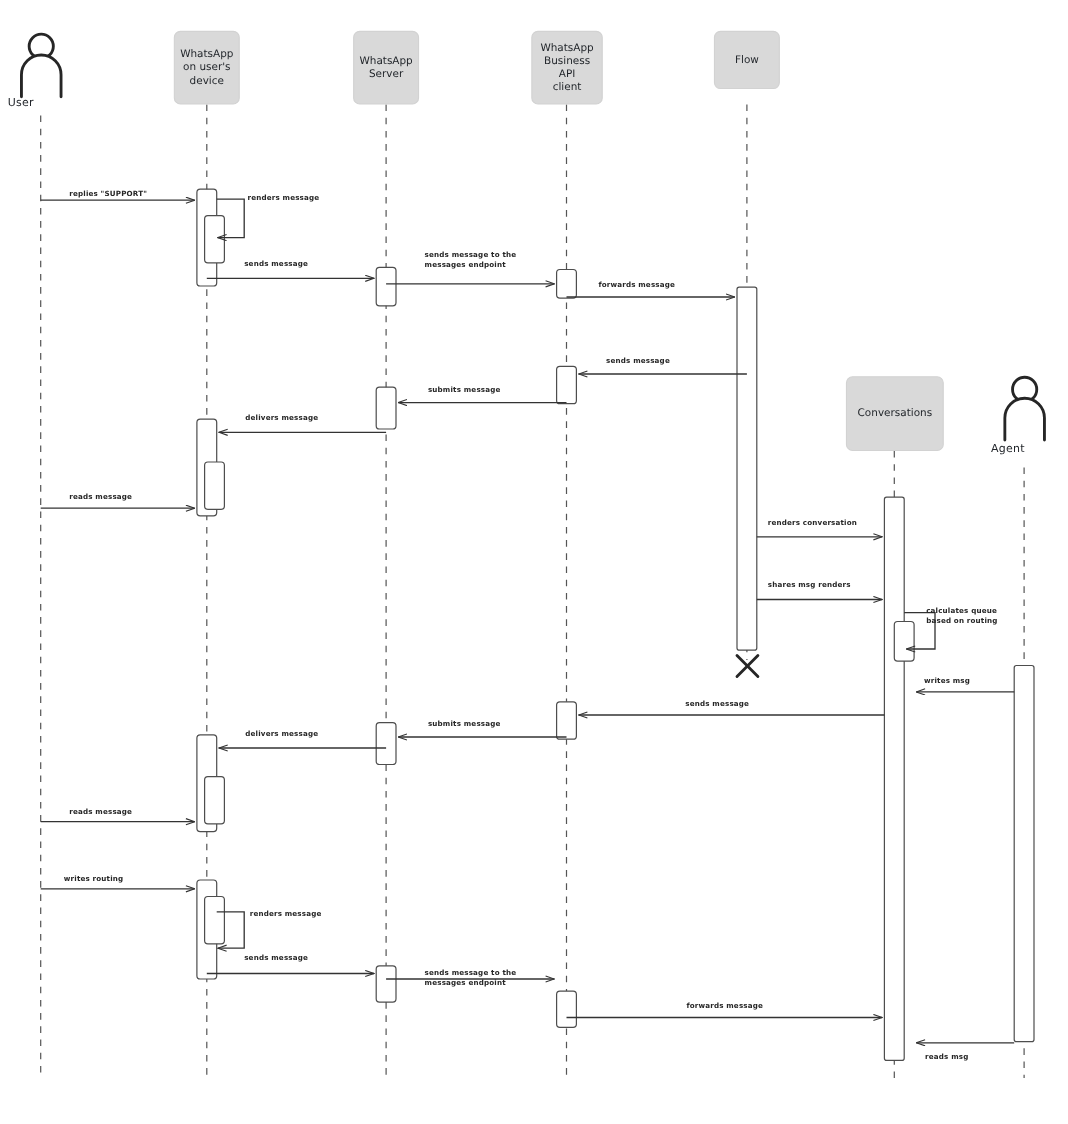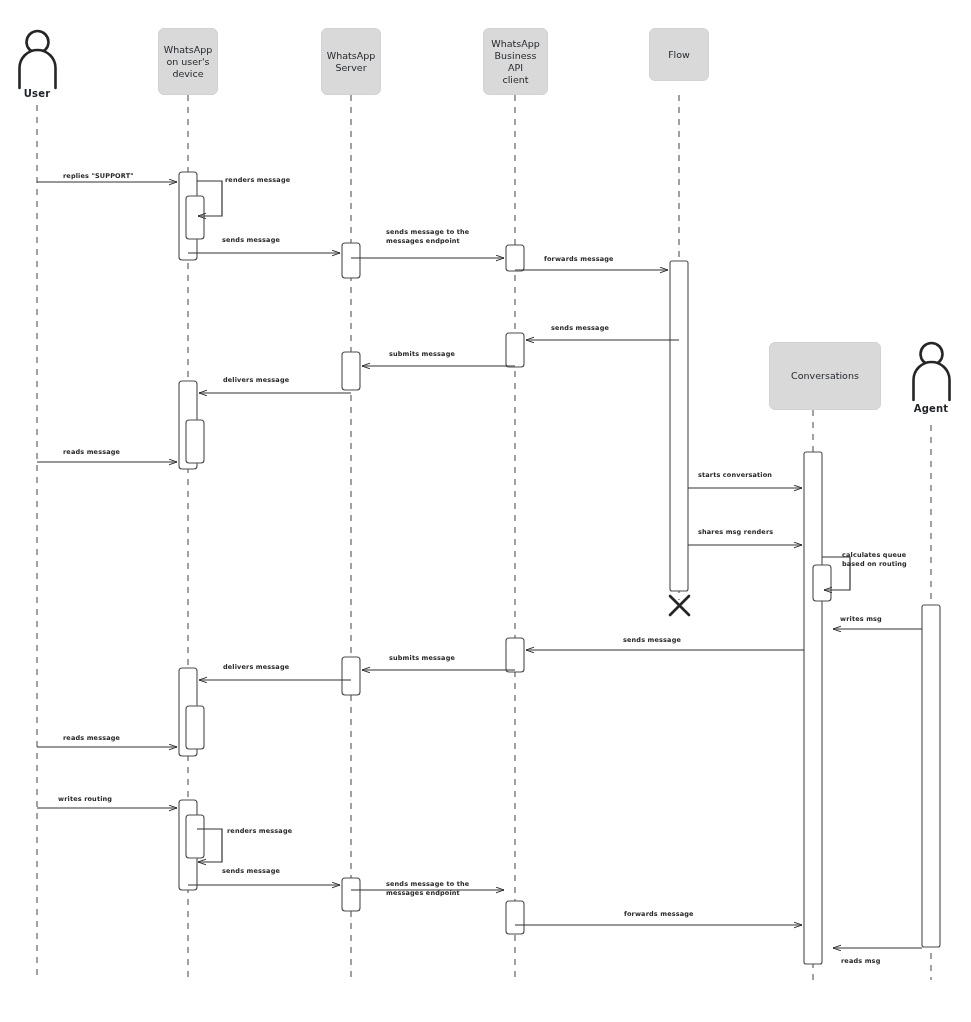"User" .actor-label { font-weight: 700 -> 400; text-align: center -> none }
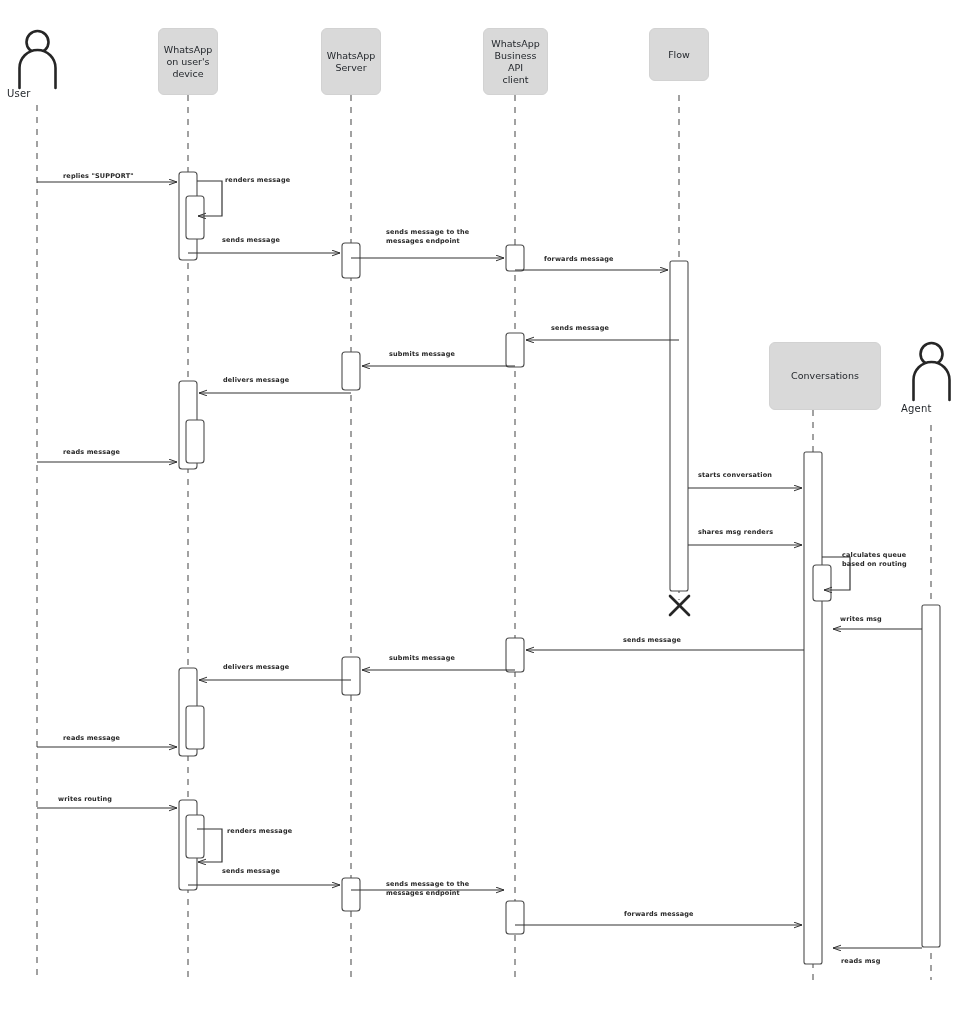"Conversations" div.pbox { width: 112px -> 89px }
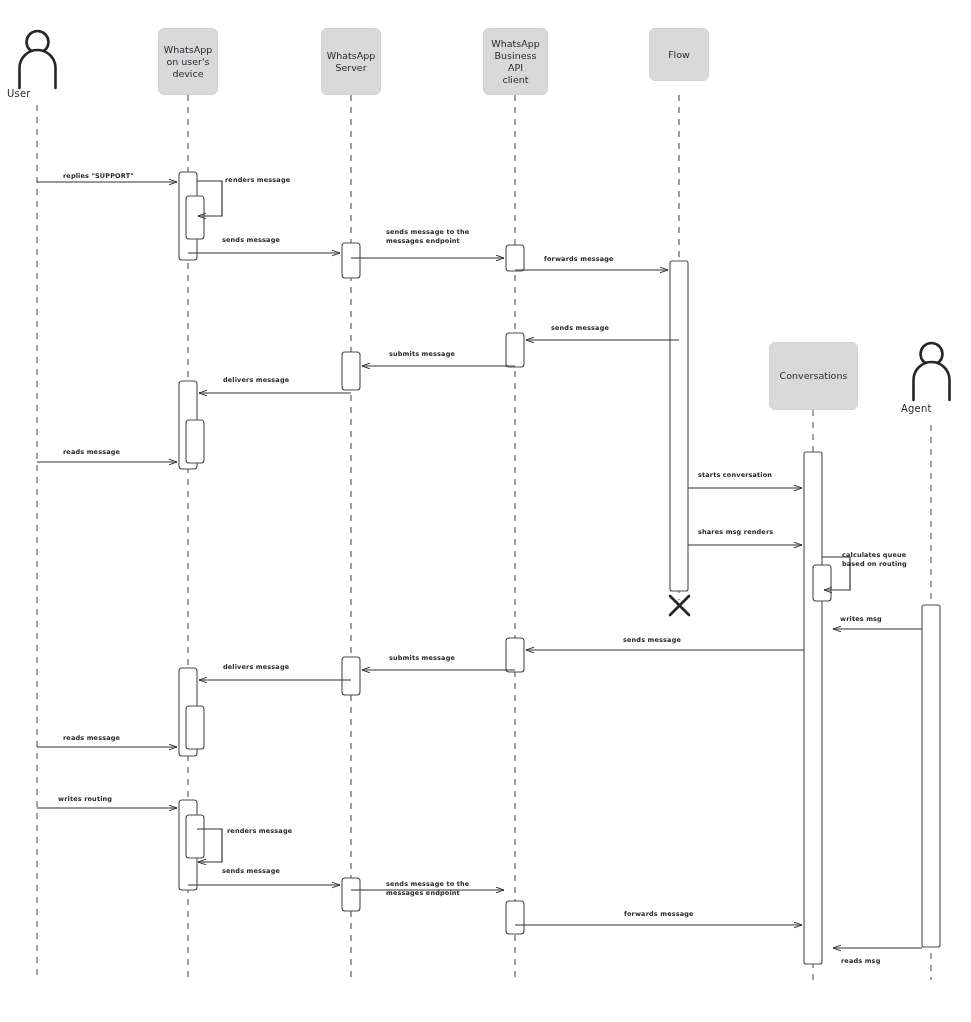"starts conversation" div.msglabel { text: starts -> renders }
